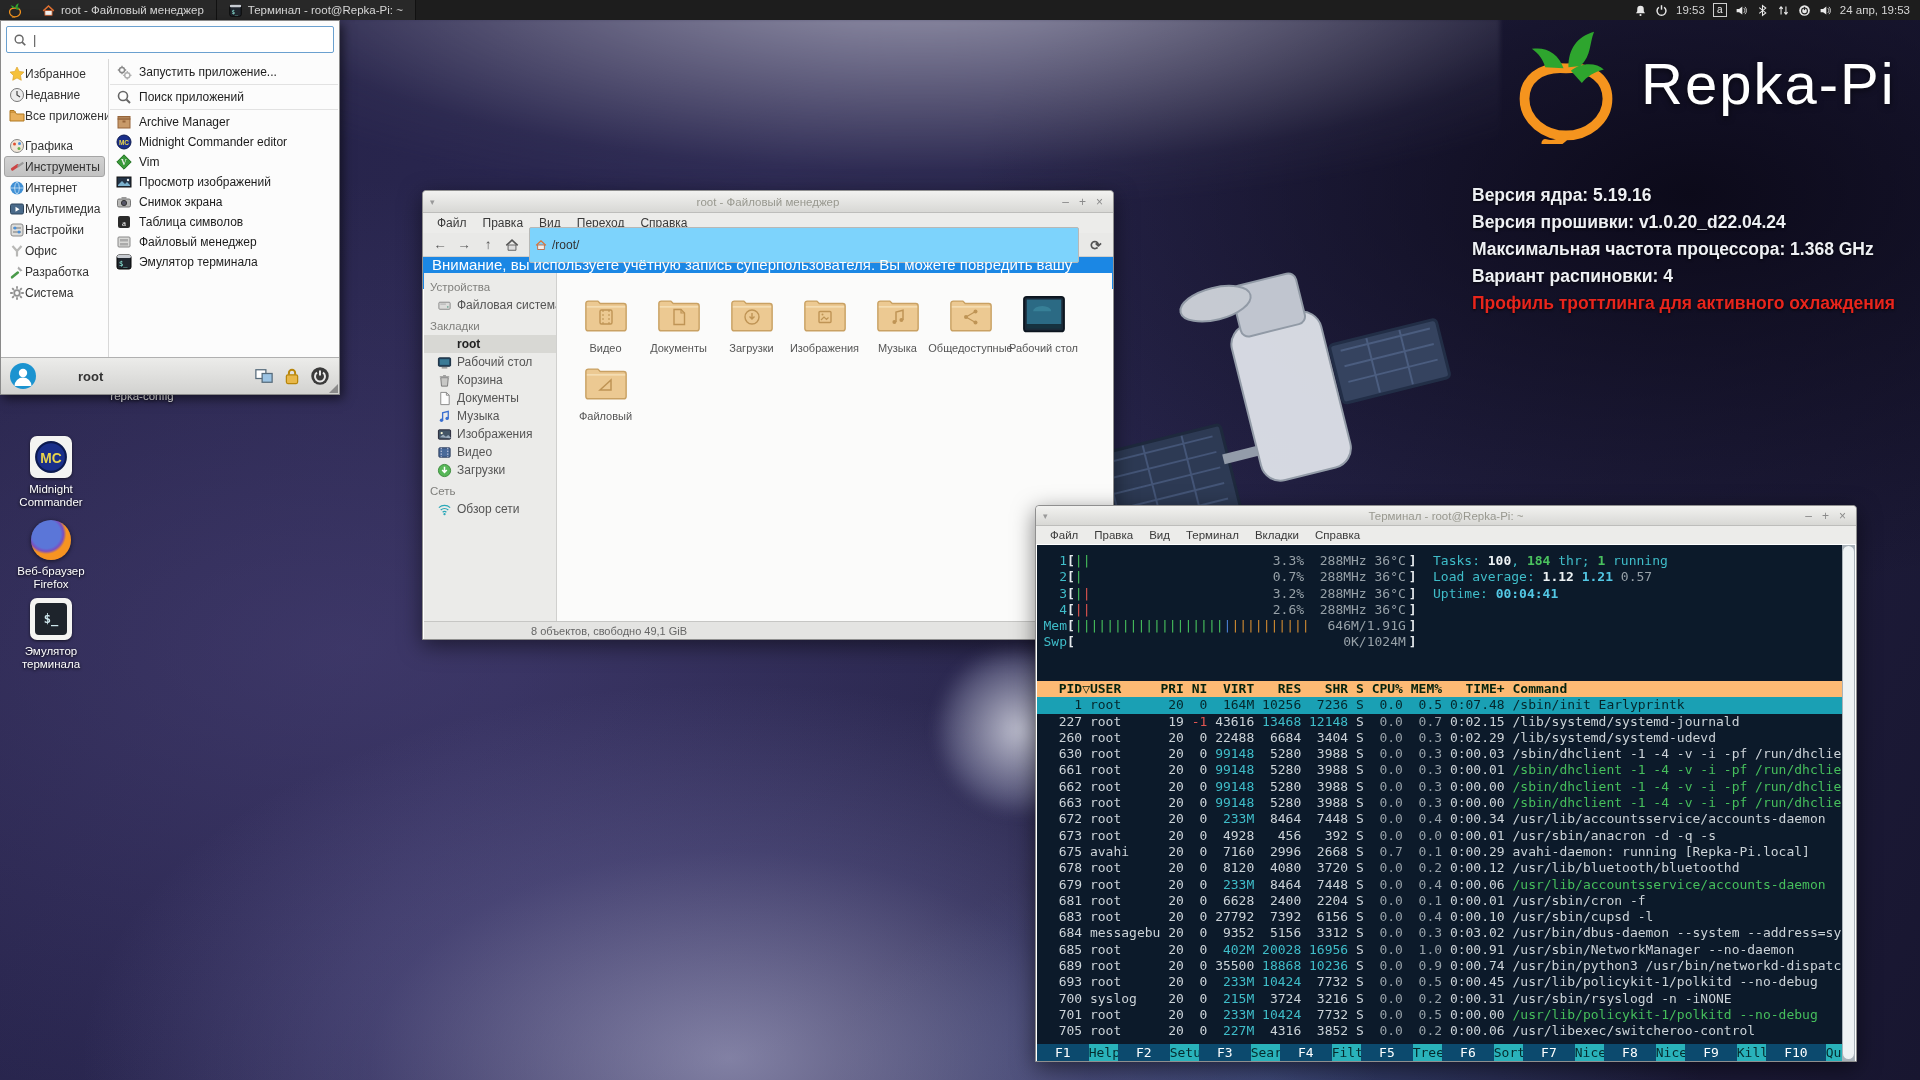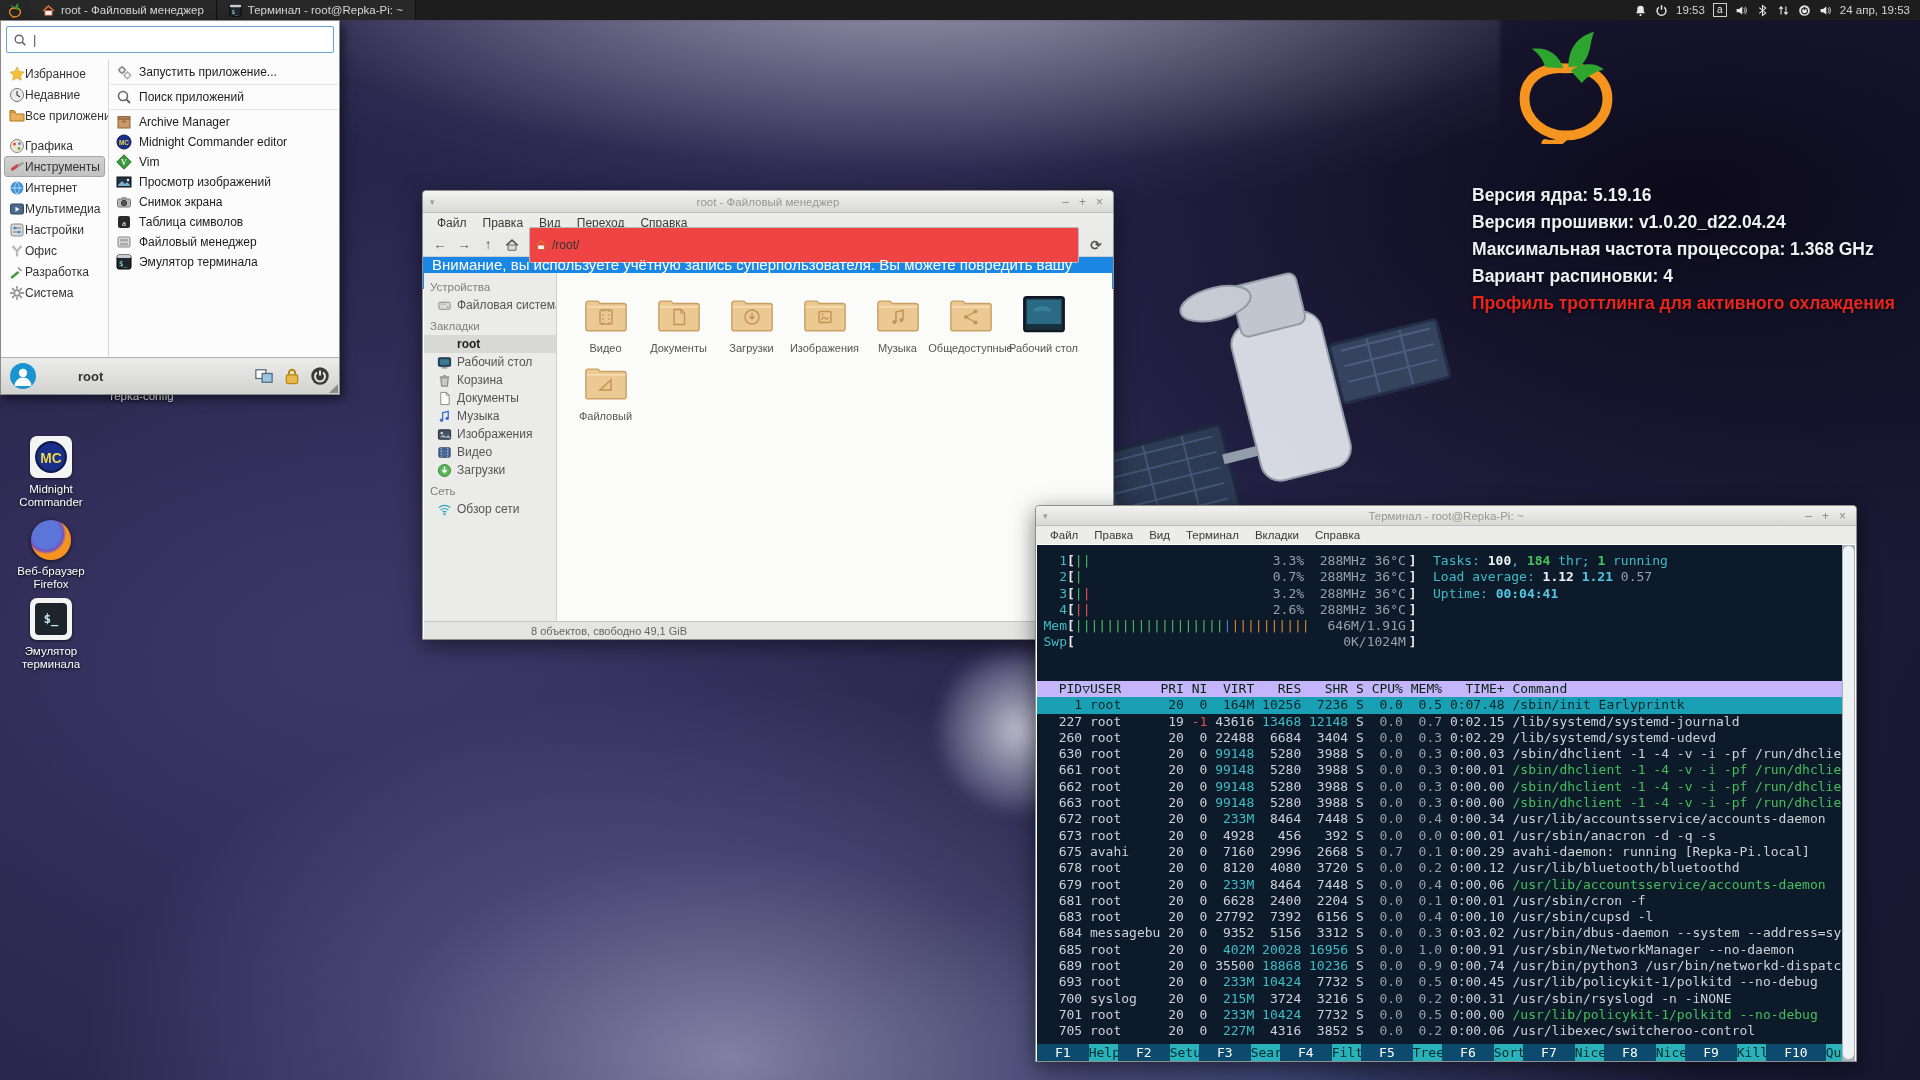"Repka-Pi" div.btitle { html: none -> <div>Repka-Pi</div> }
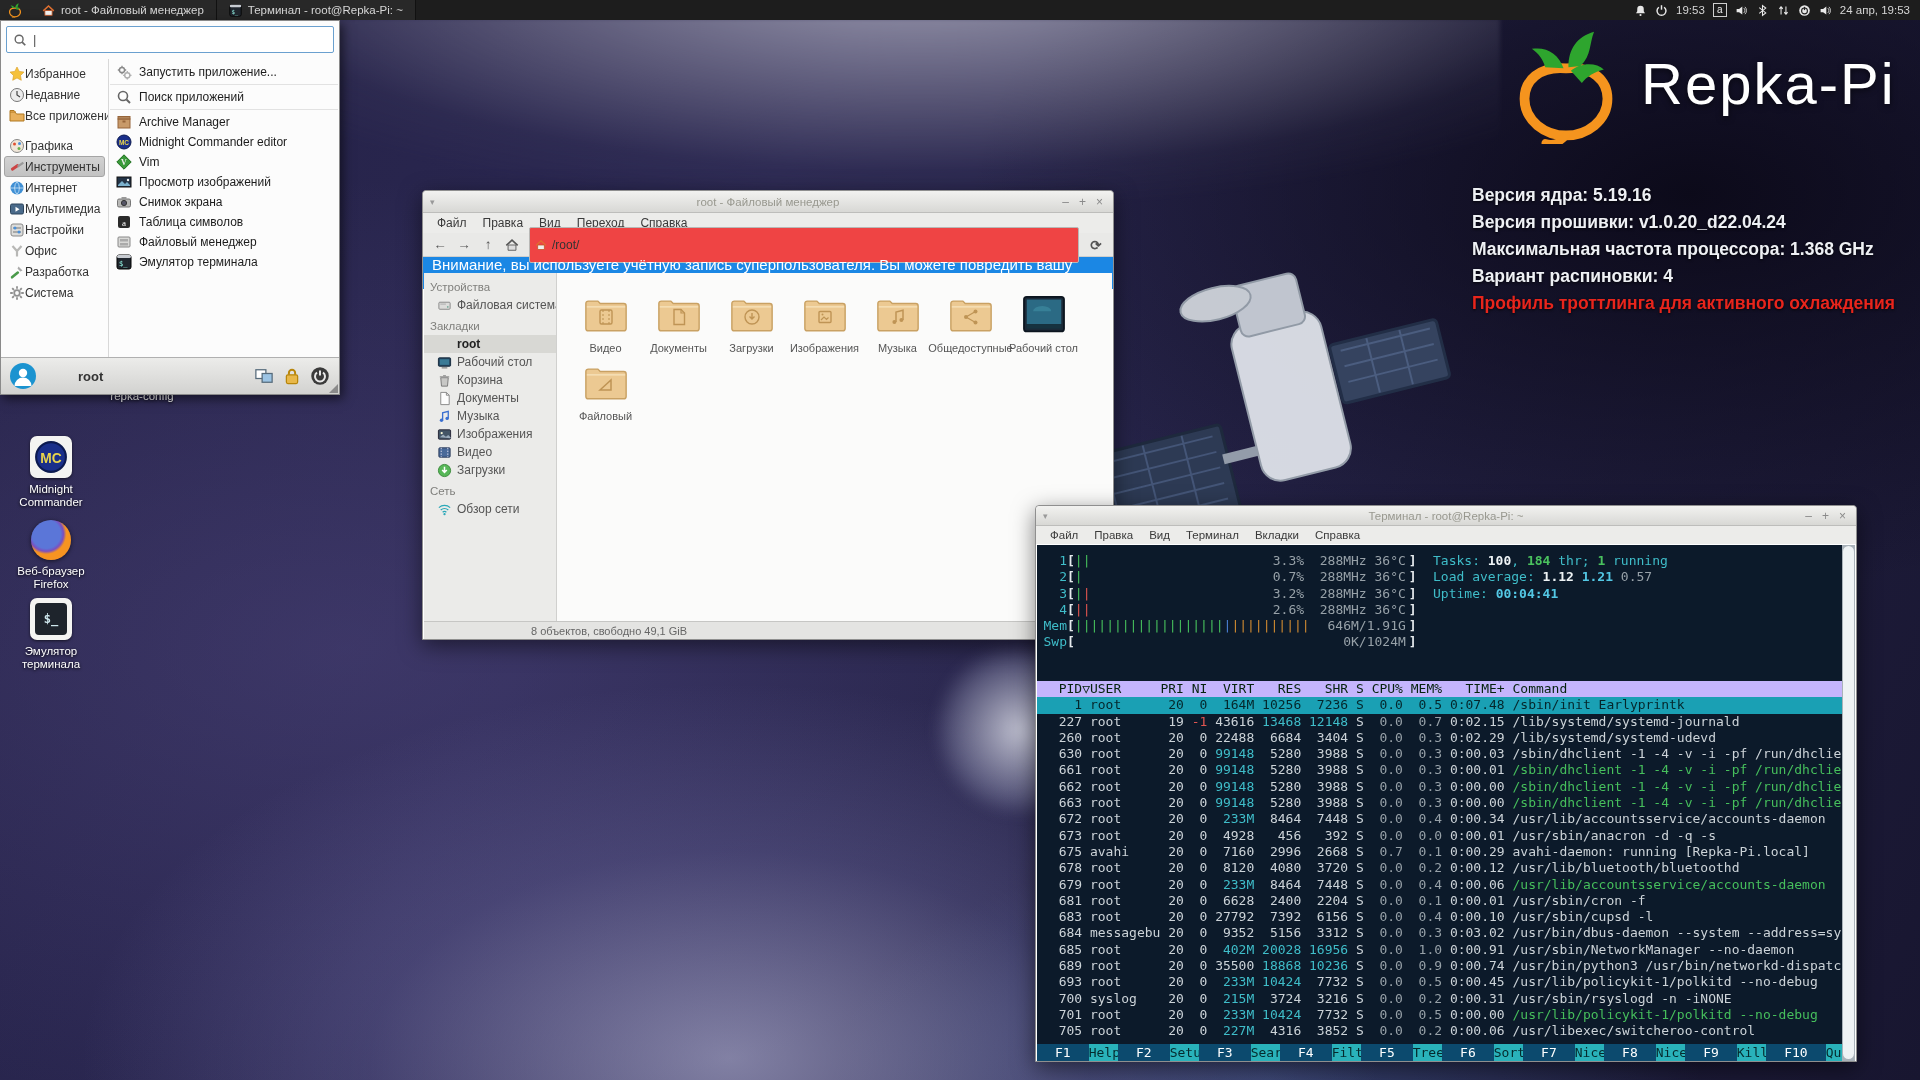"/root/" #fm .pathbar { background: #ef4444 -> #7dd3fc }
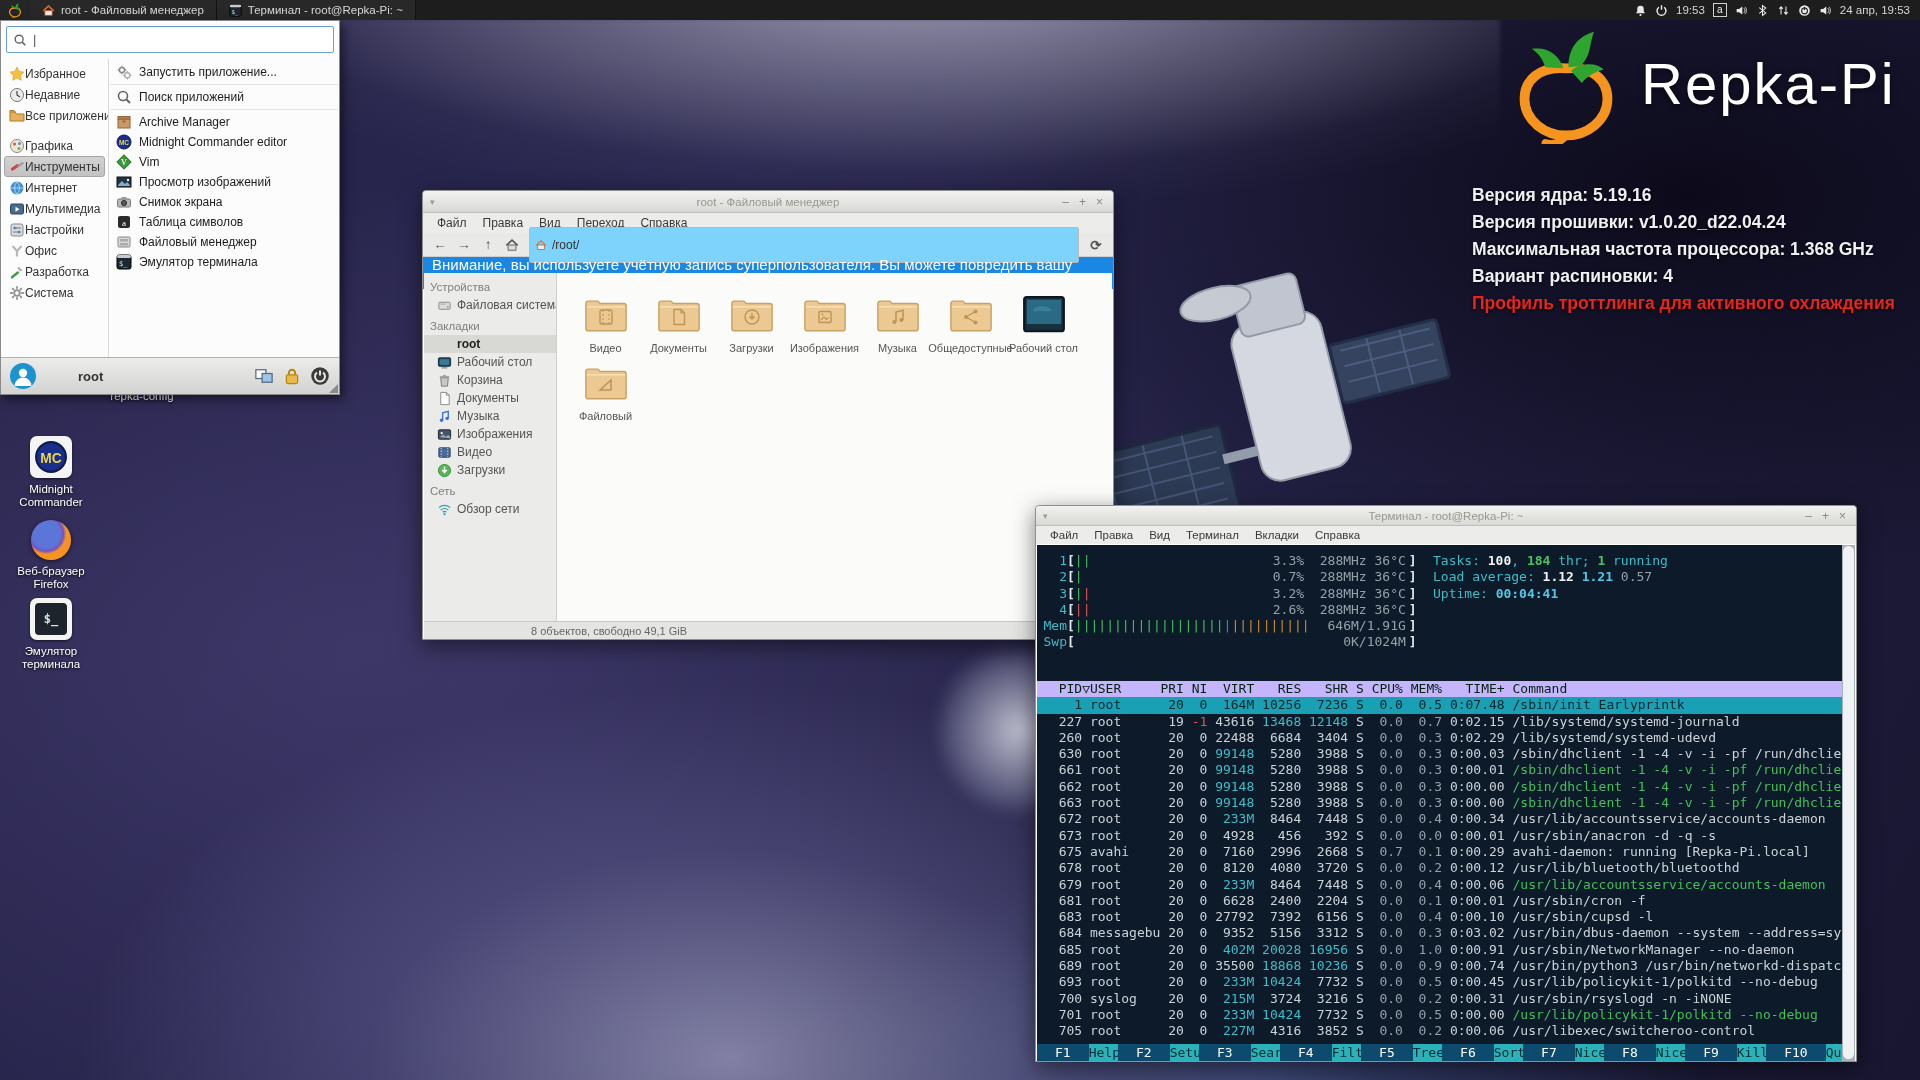"PID" .hrow.head { background: #c4b5fd -> #fdba74; font-weight: normal -> bold }
